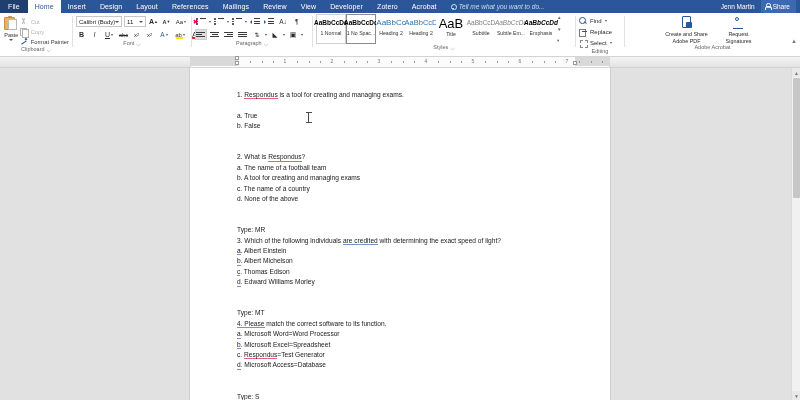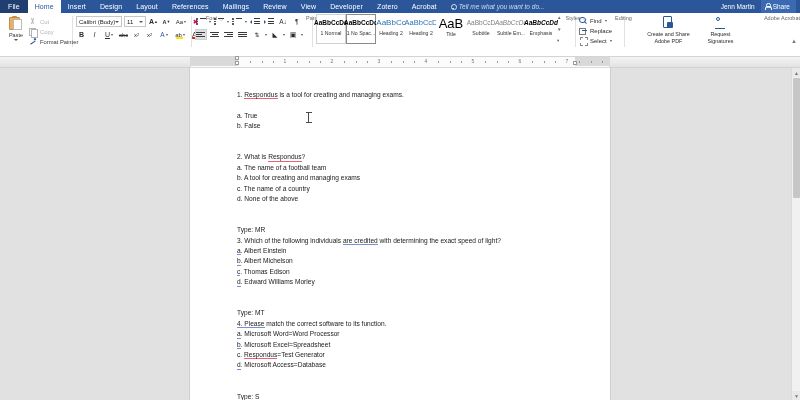"AaBbCc" .grp { flex-direction: row -> column }
